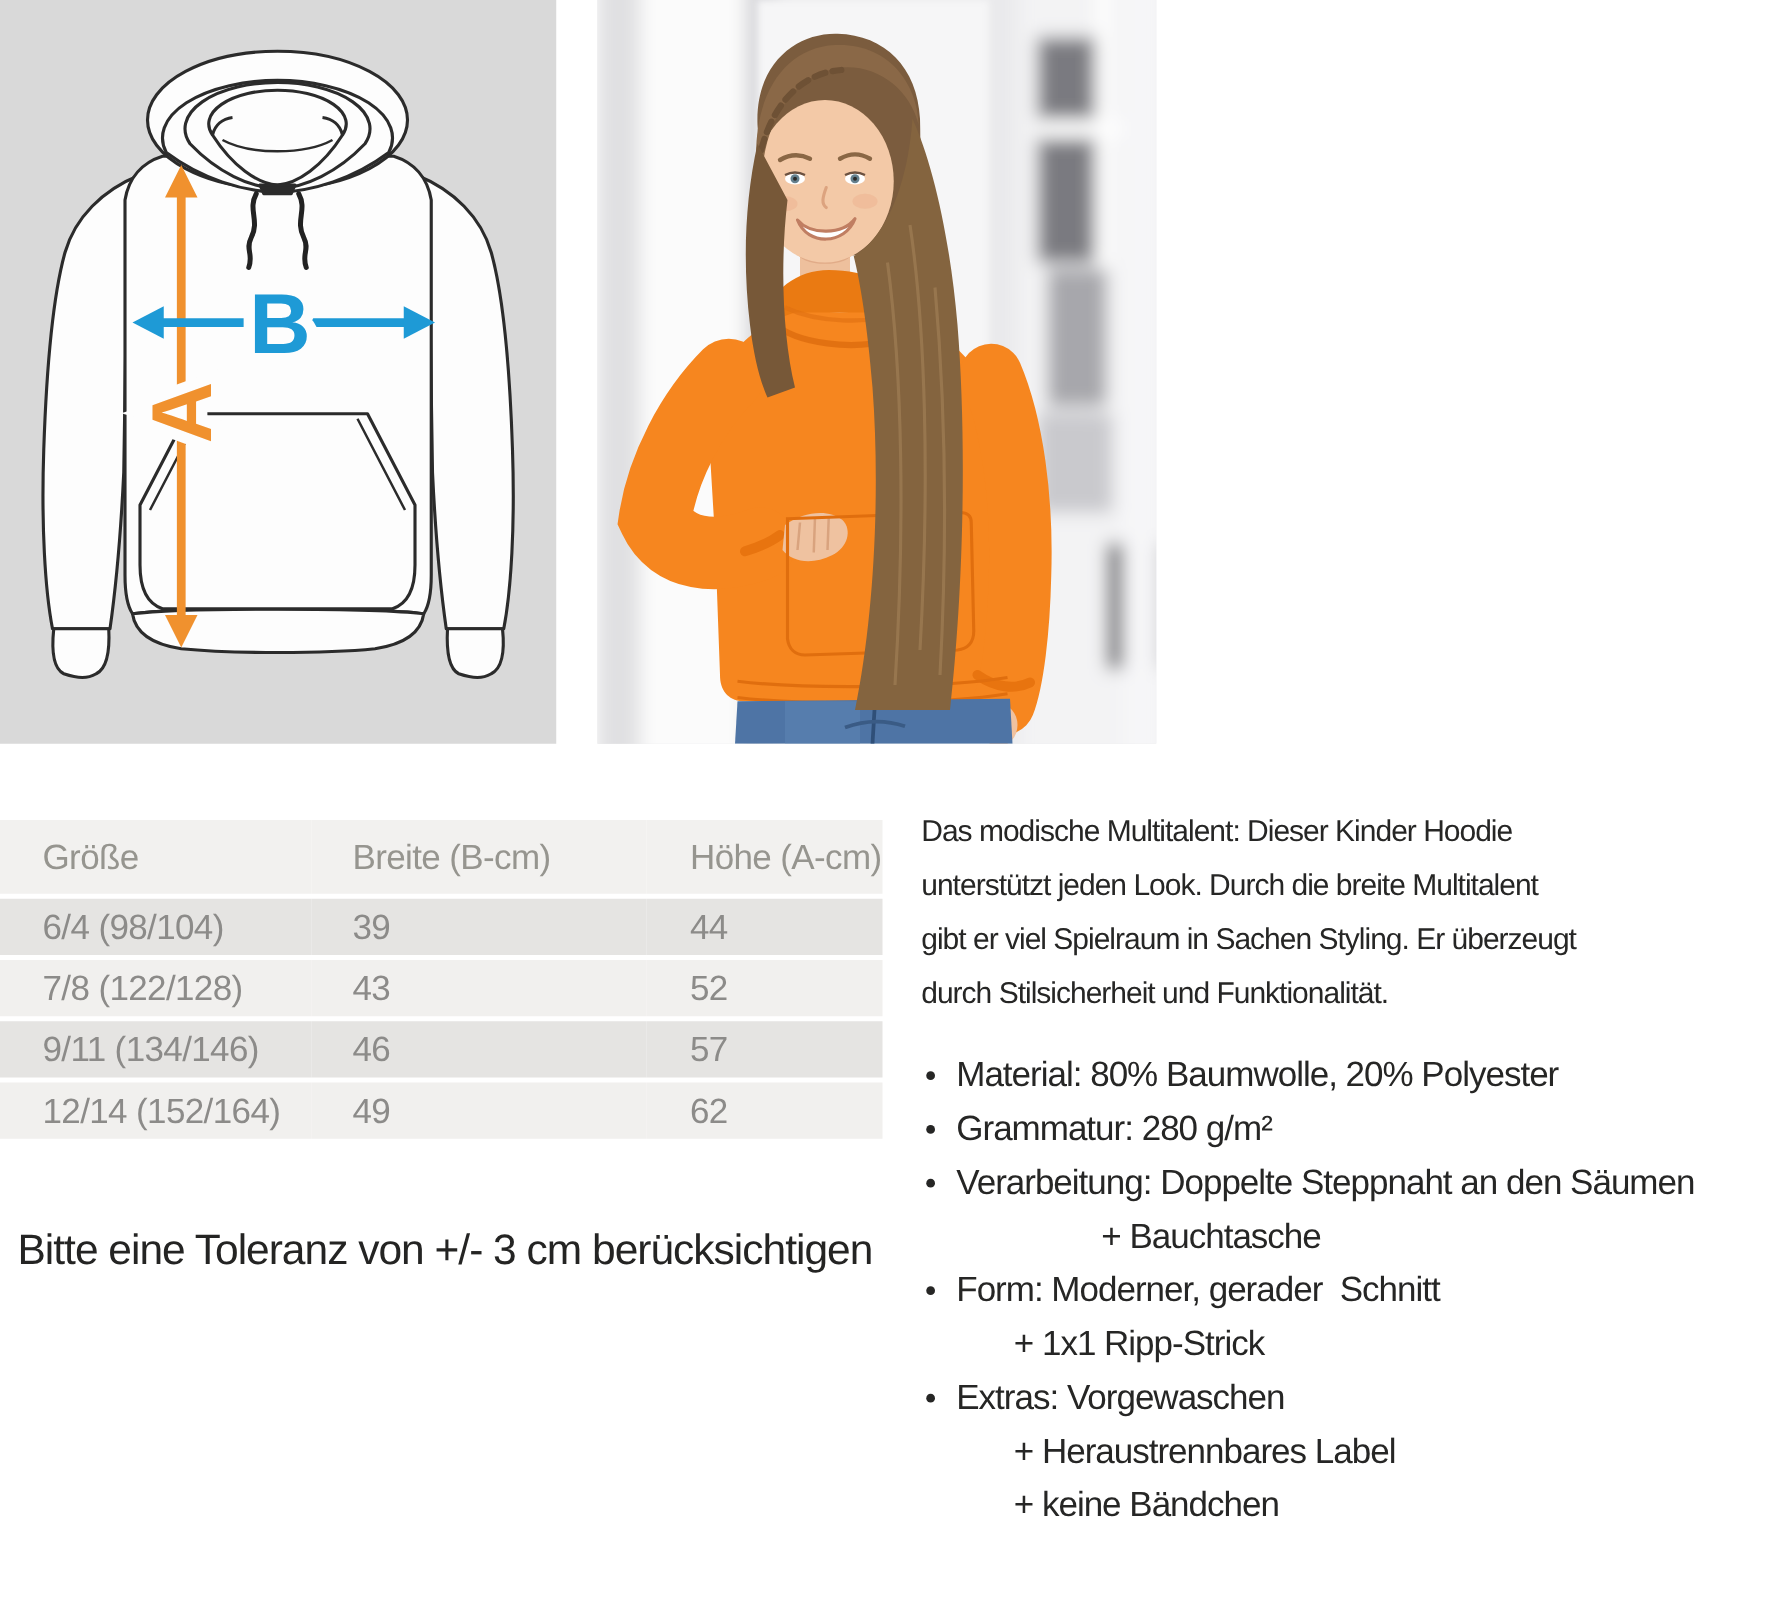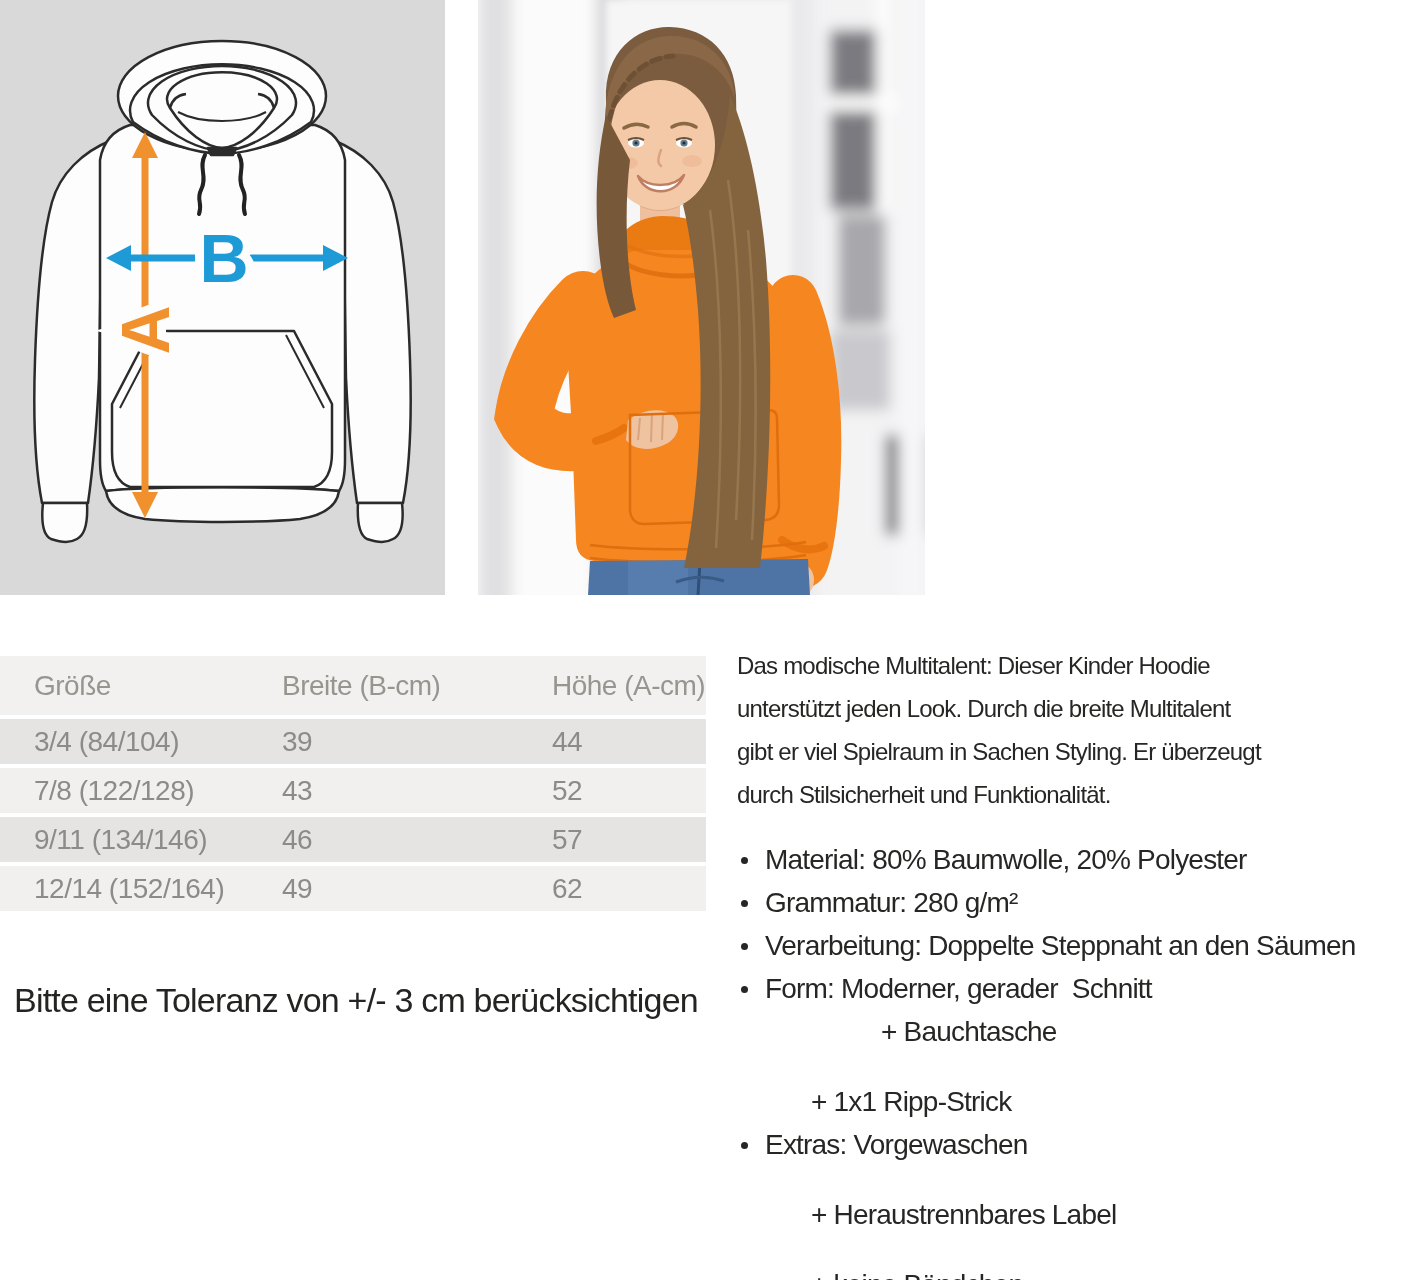"3/4 (84/104)" td.c1 { text: 3/4 (84/104 -> 6/4 (98/104 }
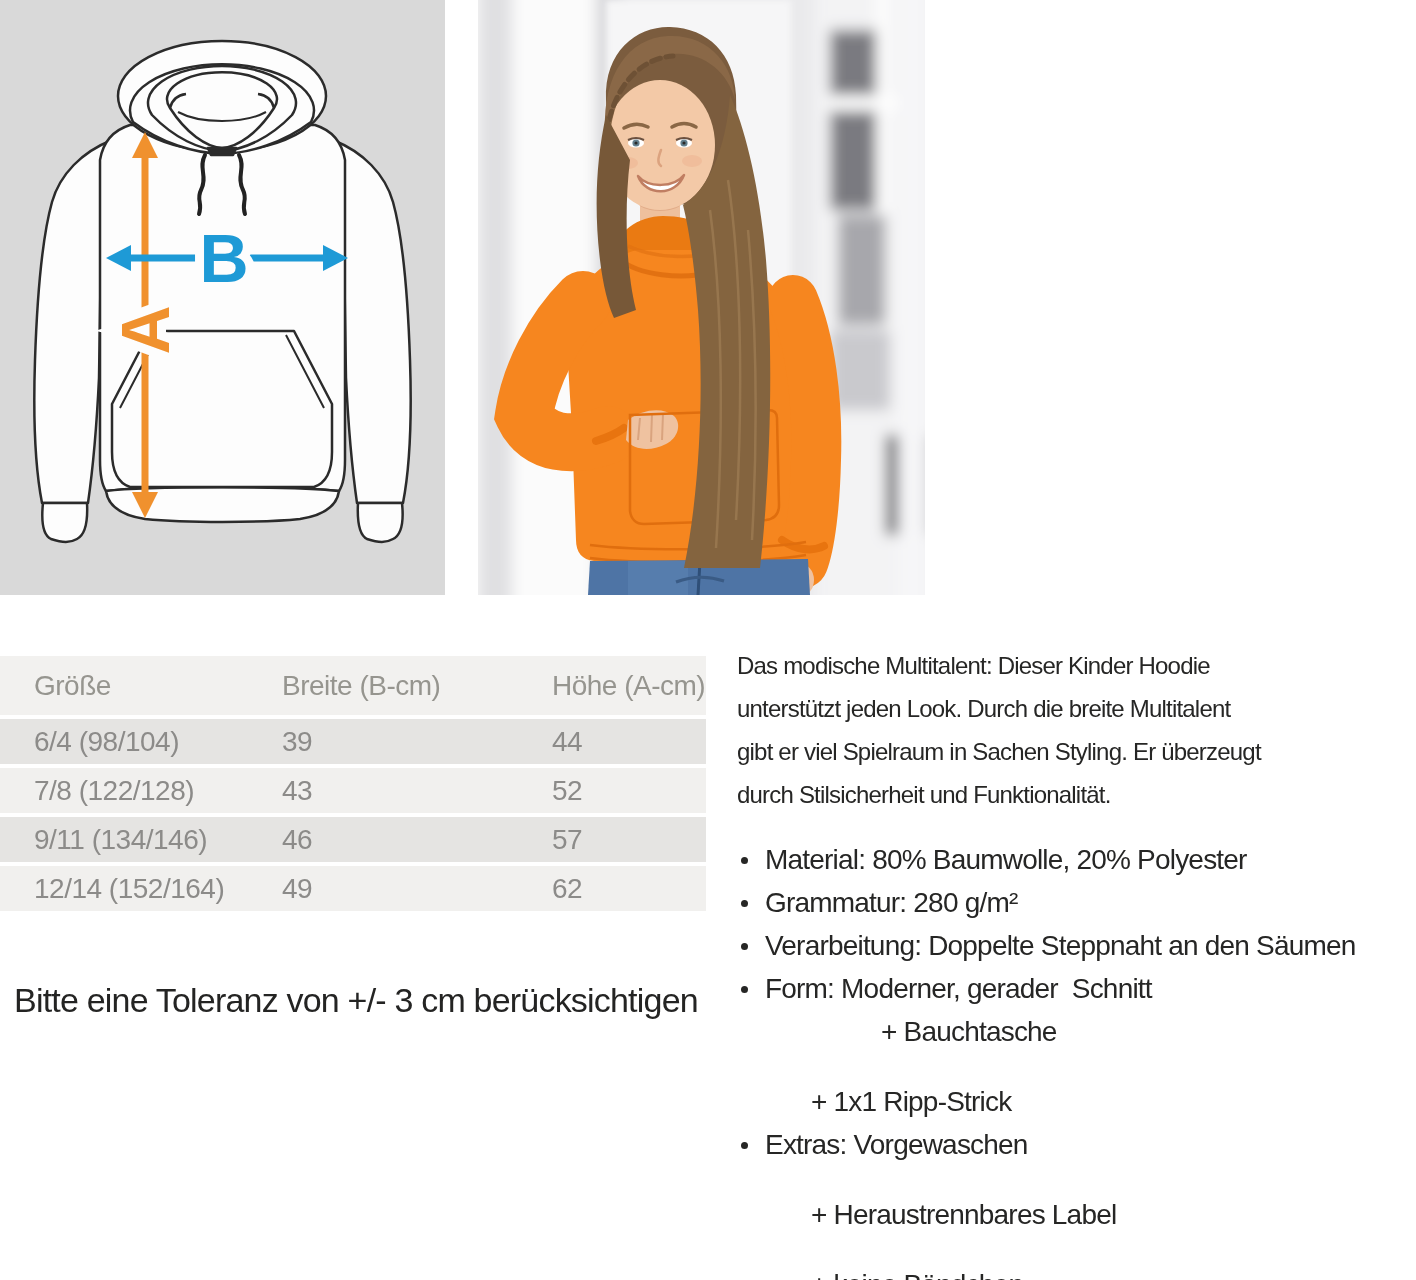"Form: Moderner, gerader Schnitt" div.feat { order: before "+ Bauchtasche" -> after "+ Bauchtasche" }
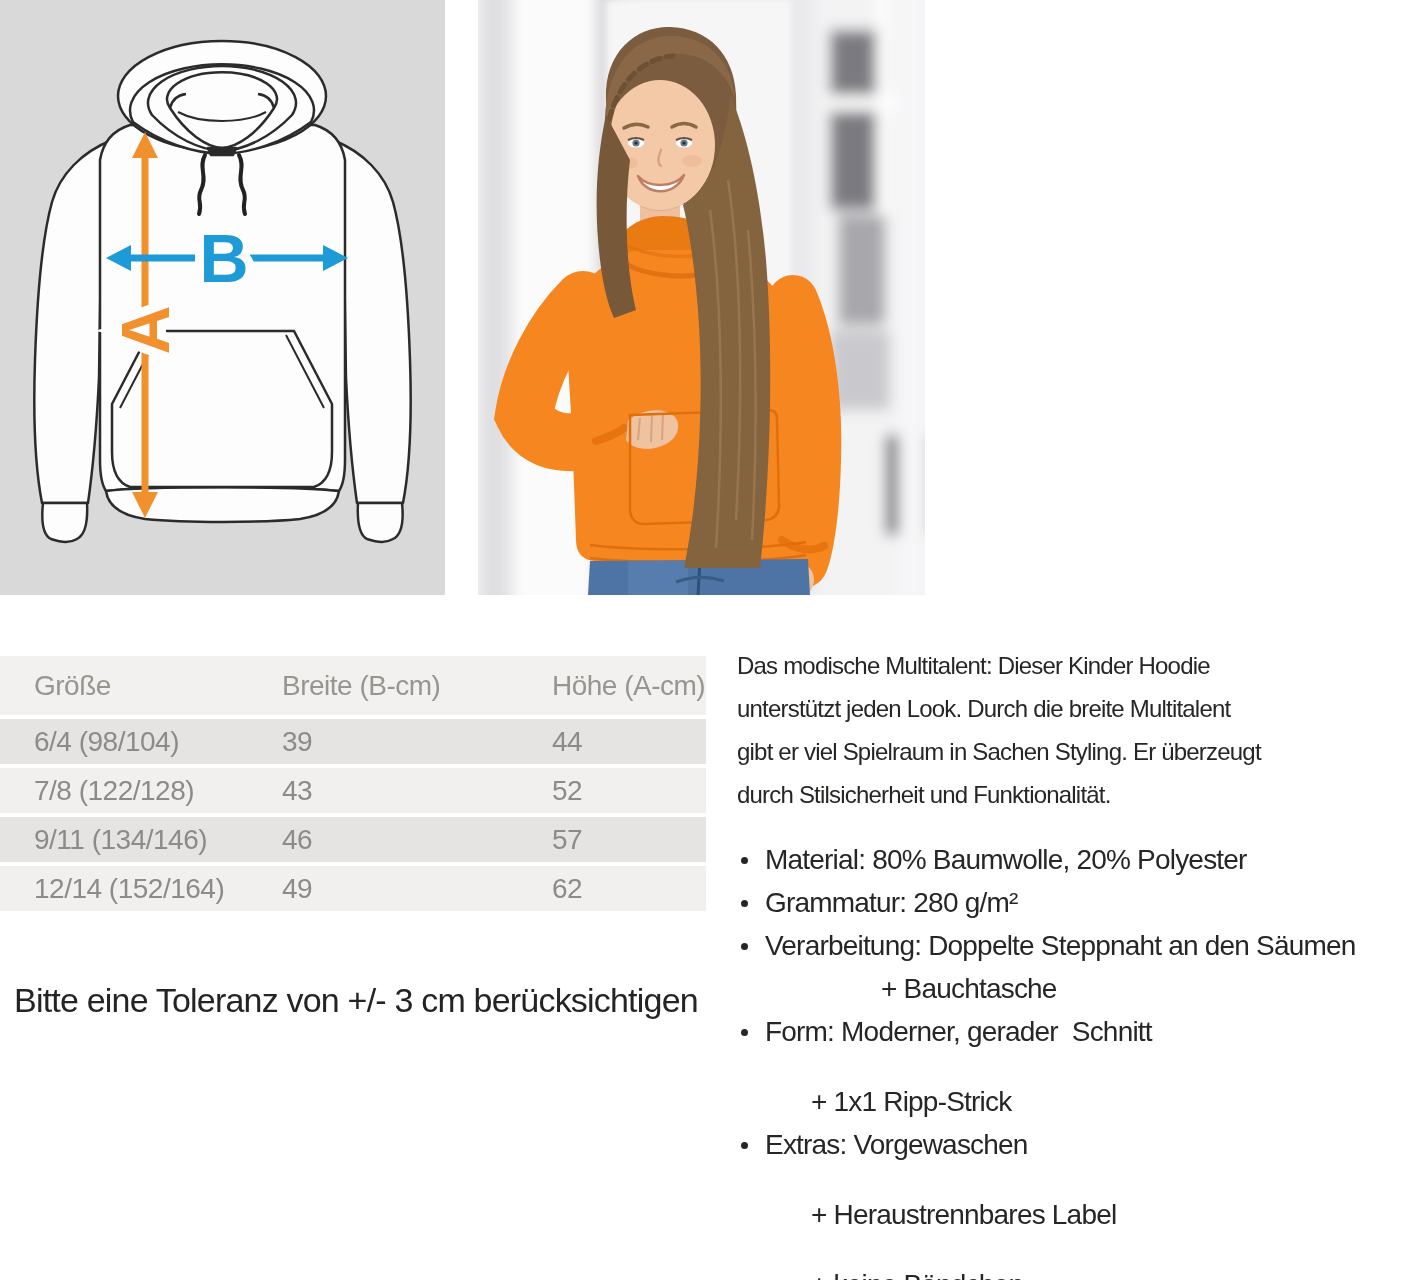"+ 1x1 Ripp-Strick" .feat.ind1 { margin-top: 27px -> none }
